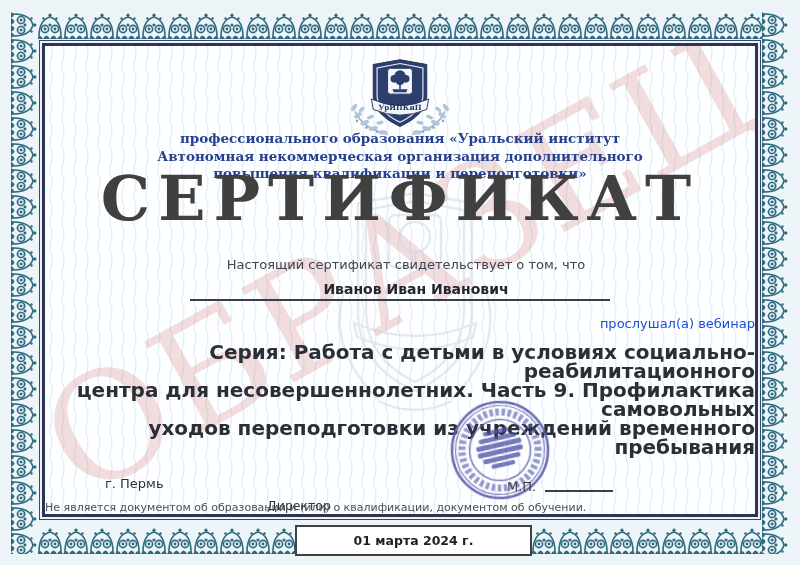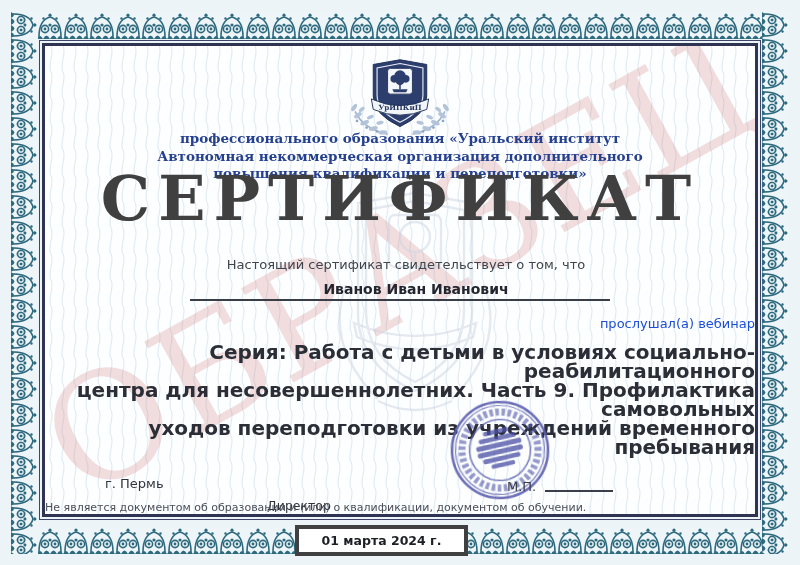"01 марта 2024 г." .date-box { border: 4px solid #404040 -> 2px solid #404040; width: 173px -> 237px }
